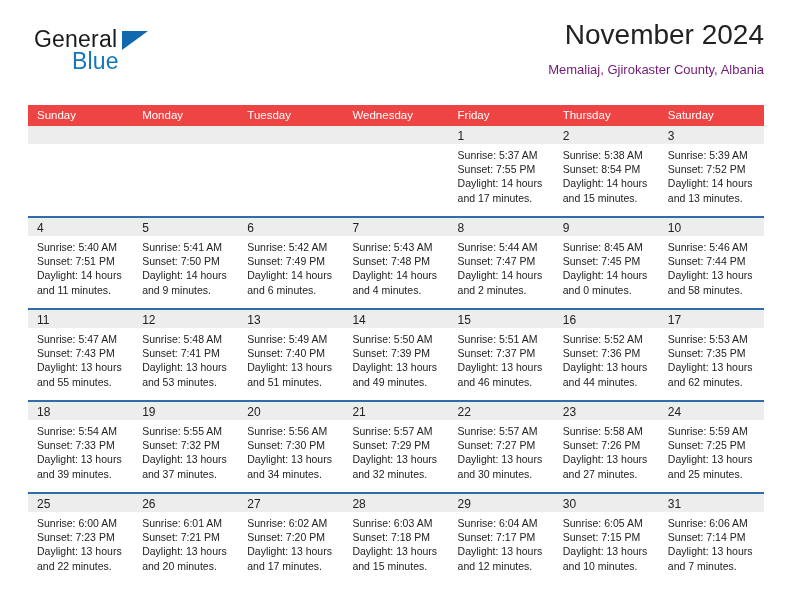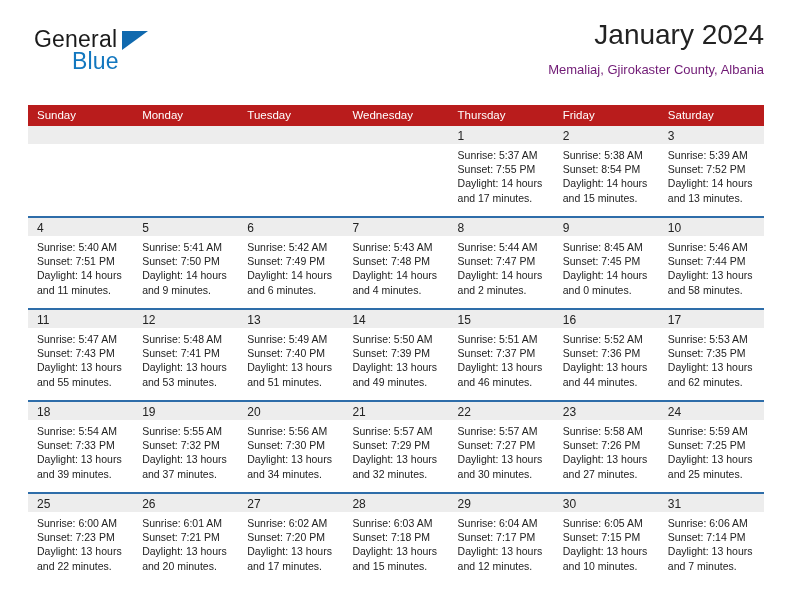"January 2024" div.cal-title { text: January -> November }
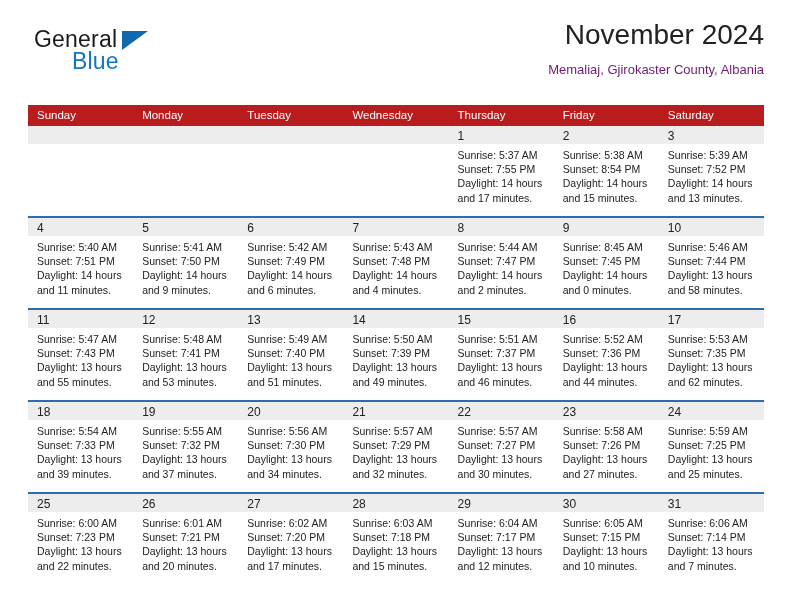"Sunday" .dow-row { background: #b91c1c -> #ef4444 }
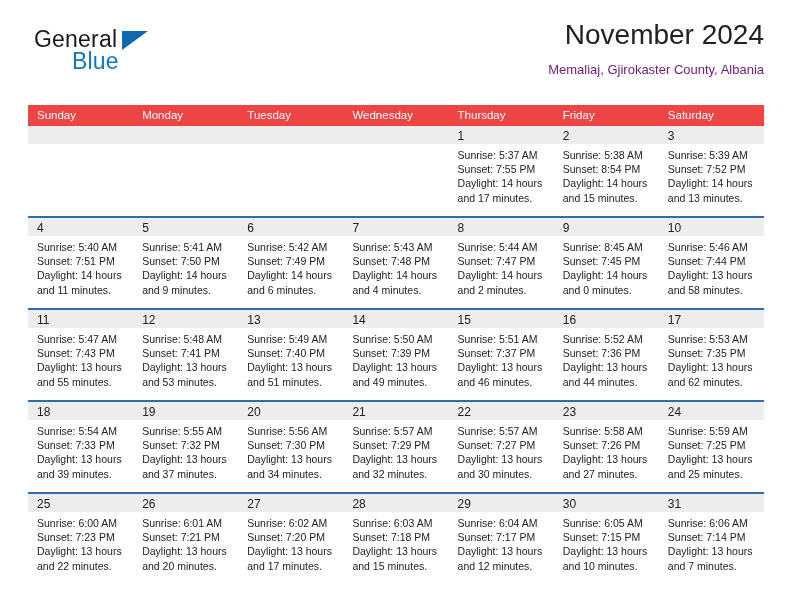"Thursday" div.dow { order: before "Friday" -> after "Friday" }
